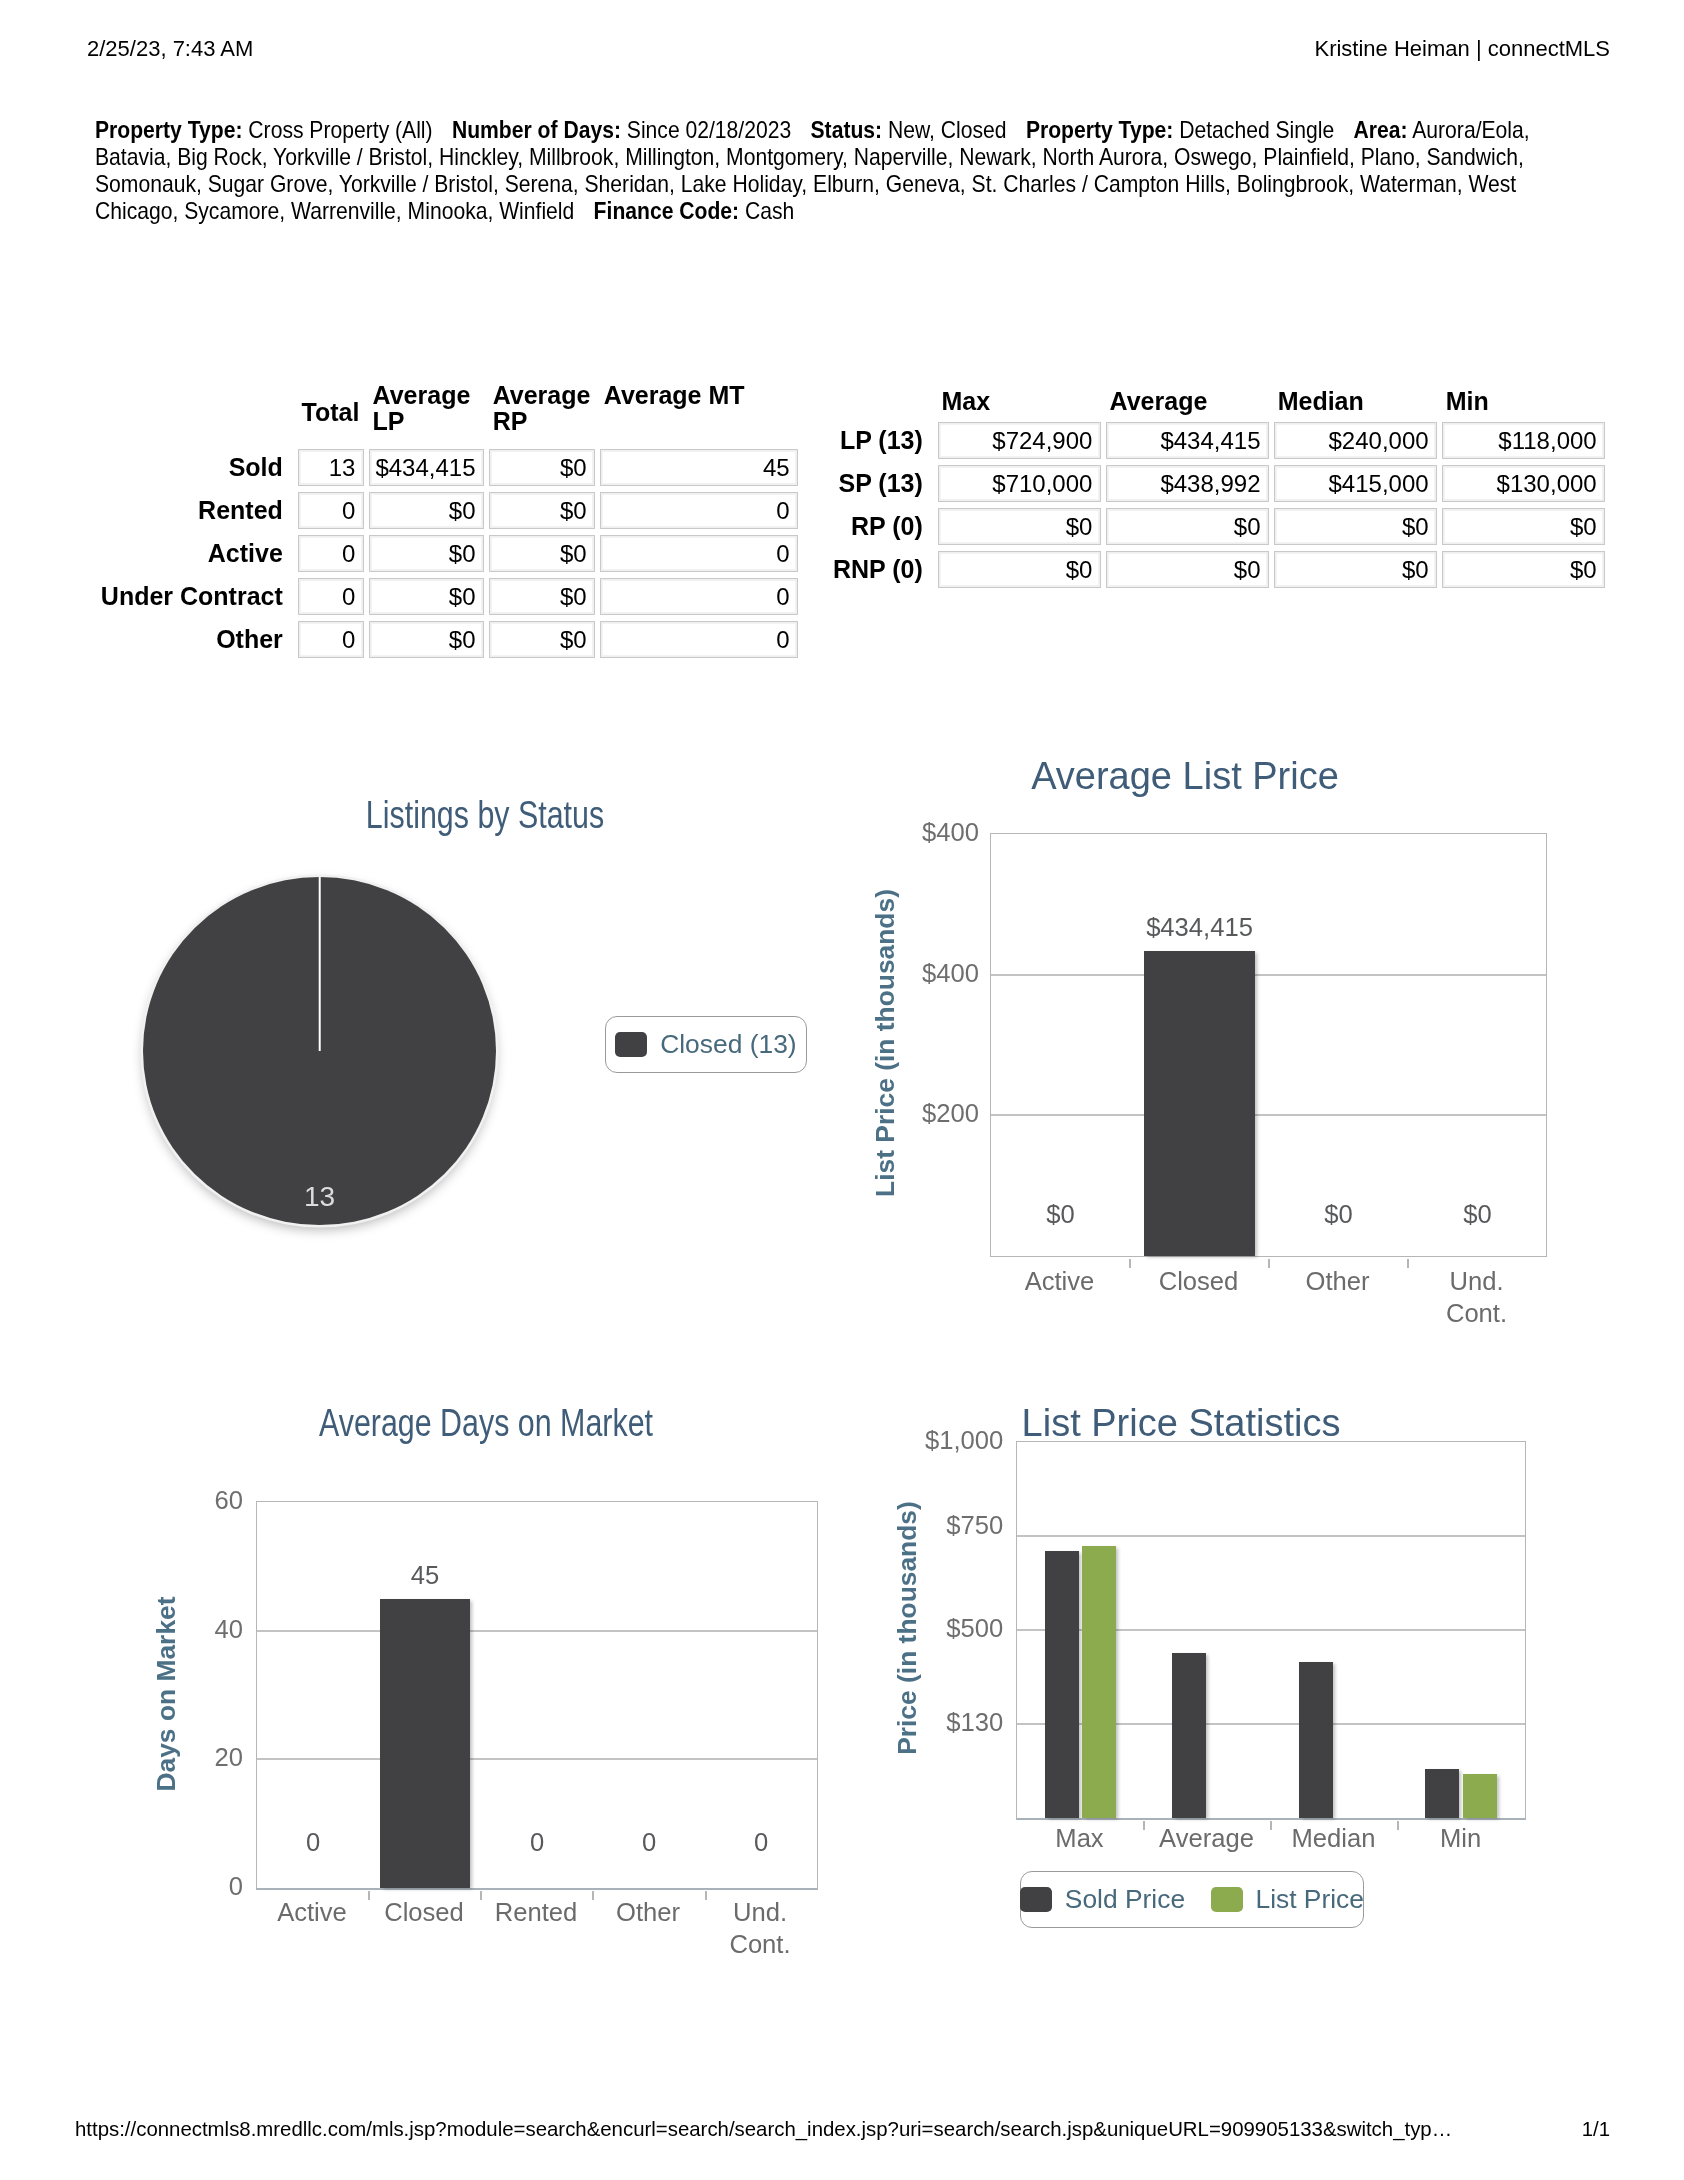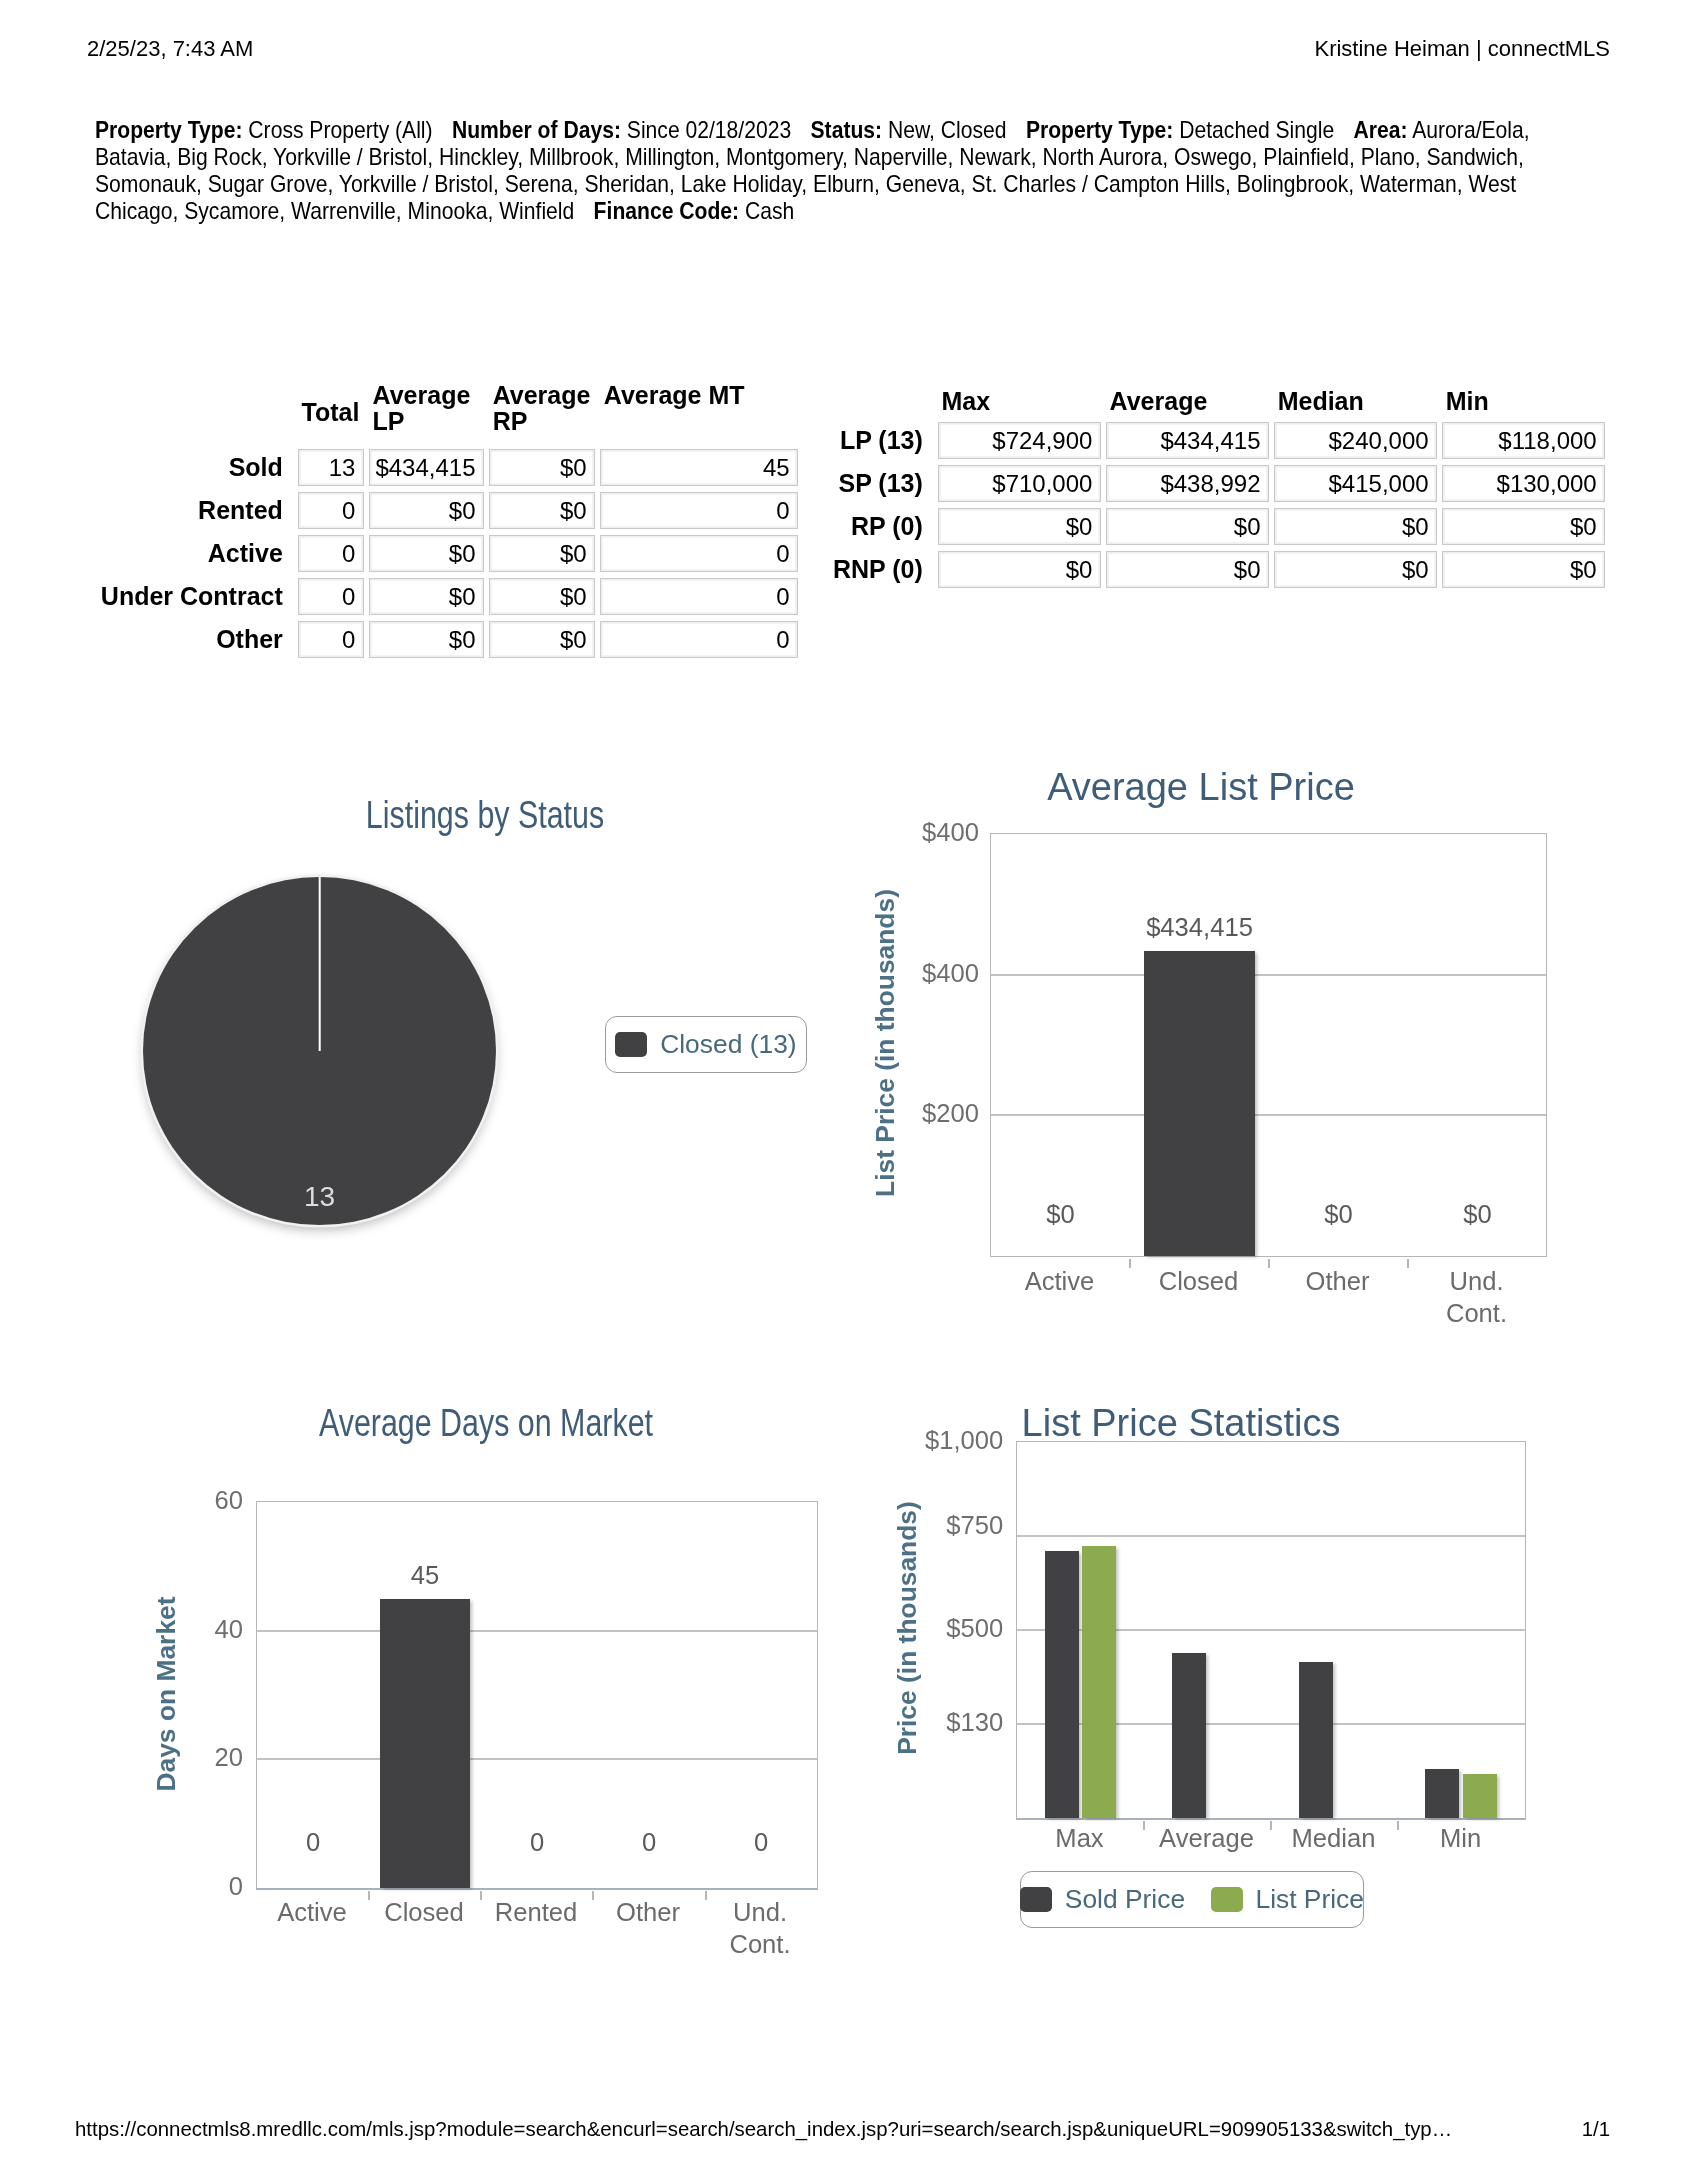"Average List Price" #alp-title { left: 60px -> 44px; margin-top: 11px -> none }
